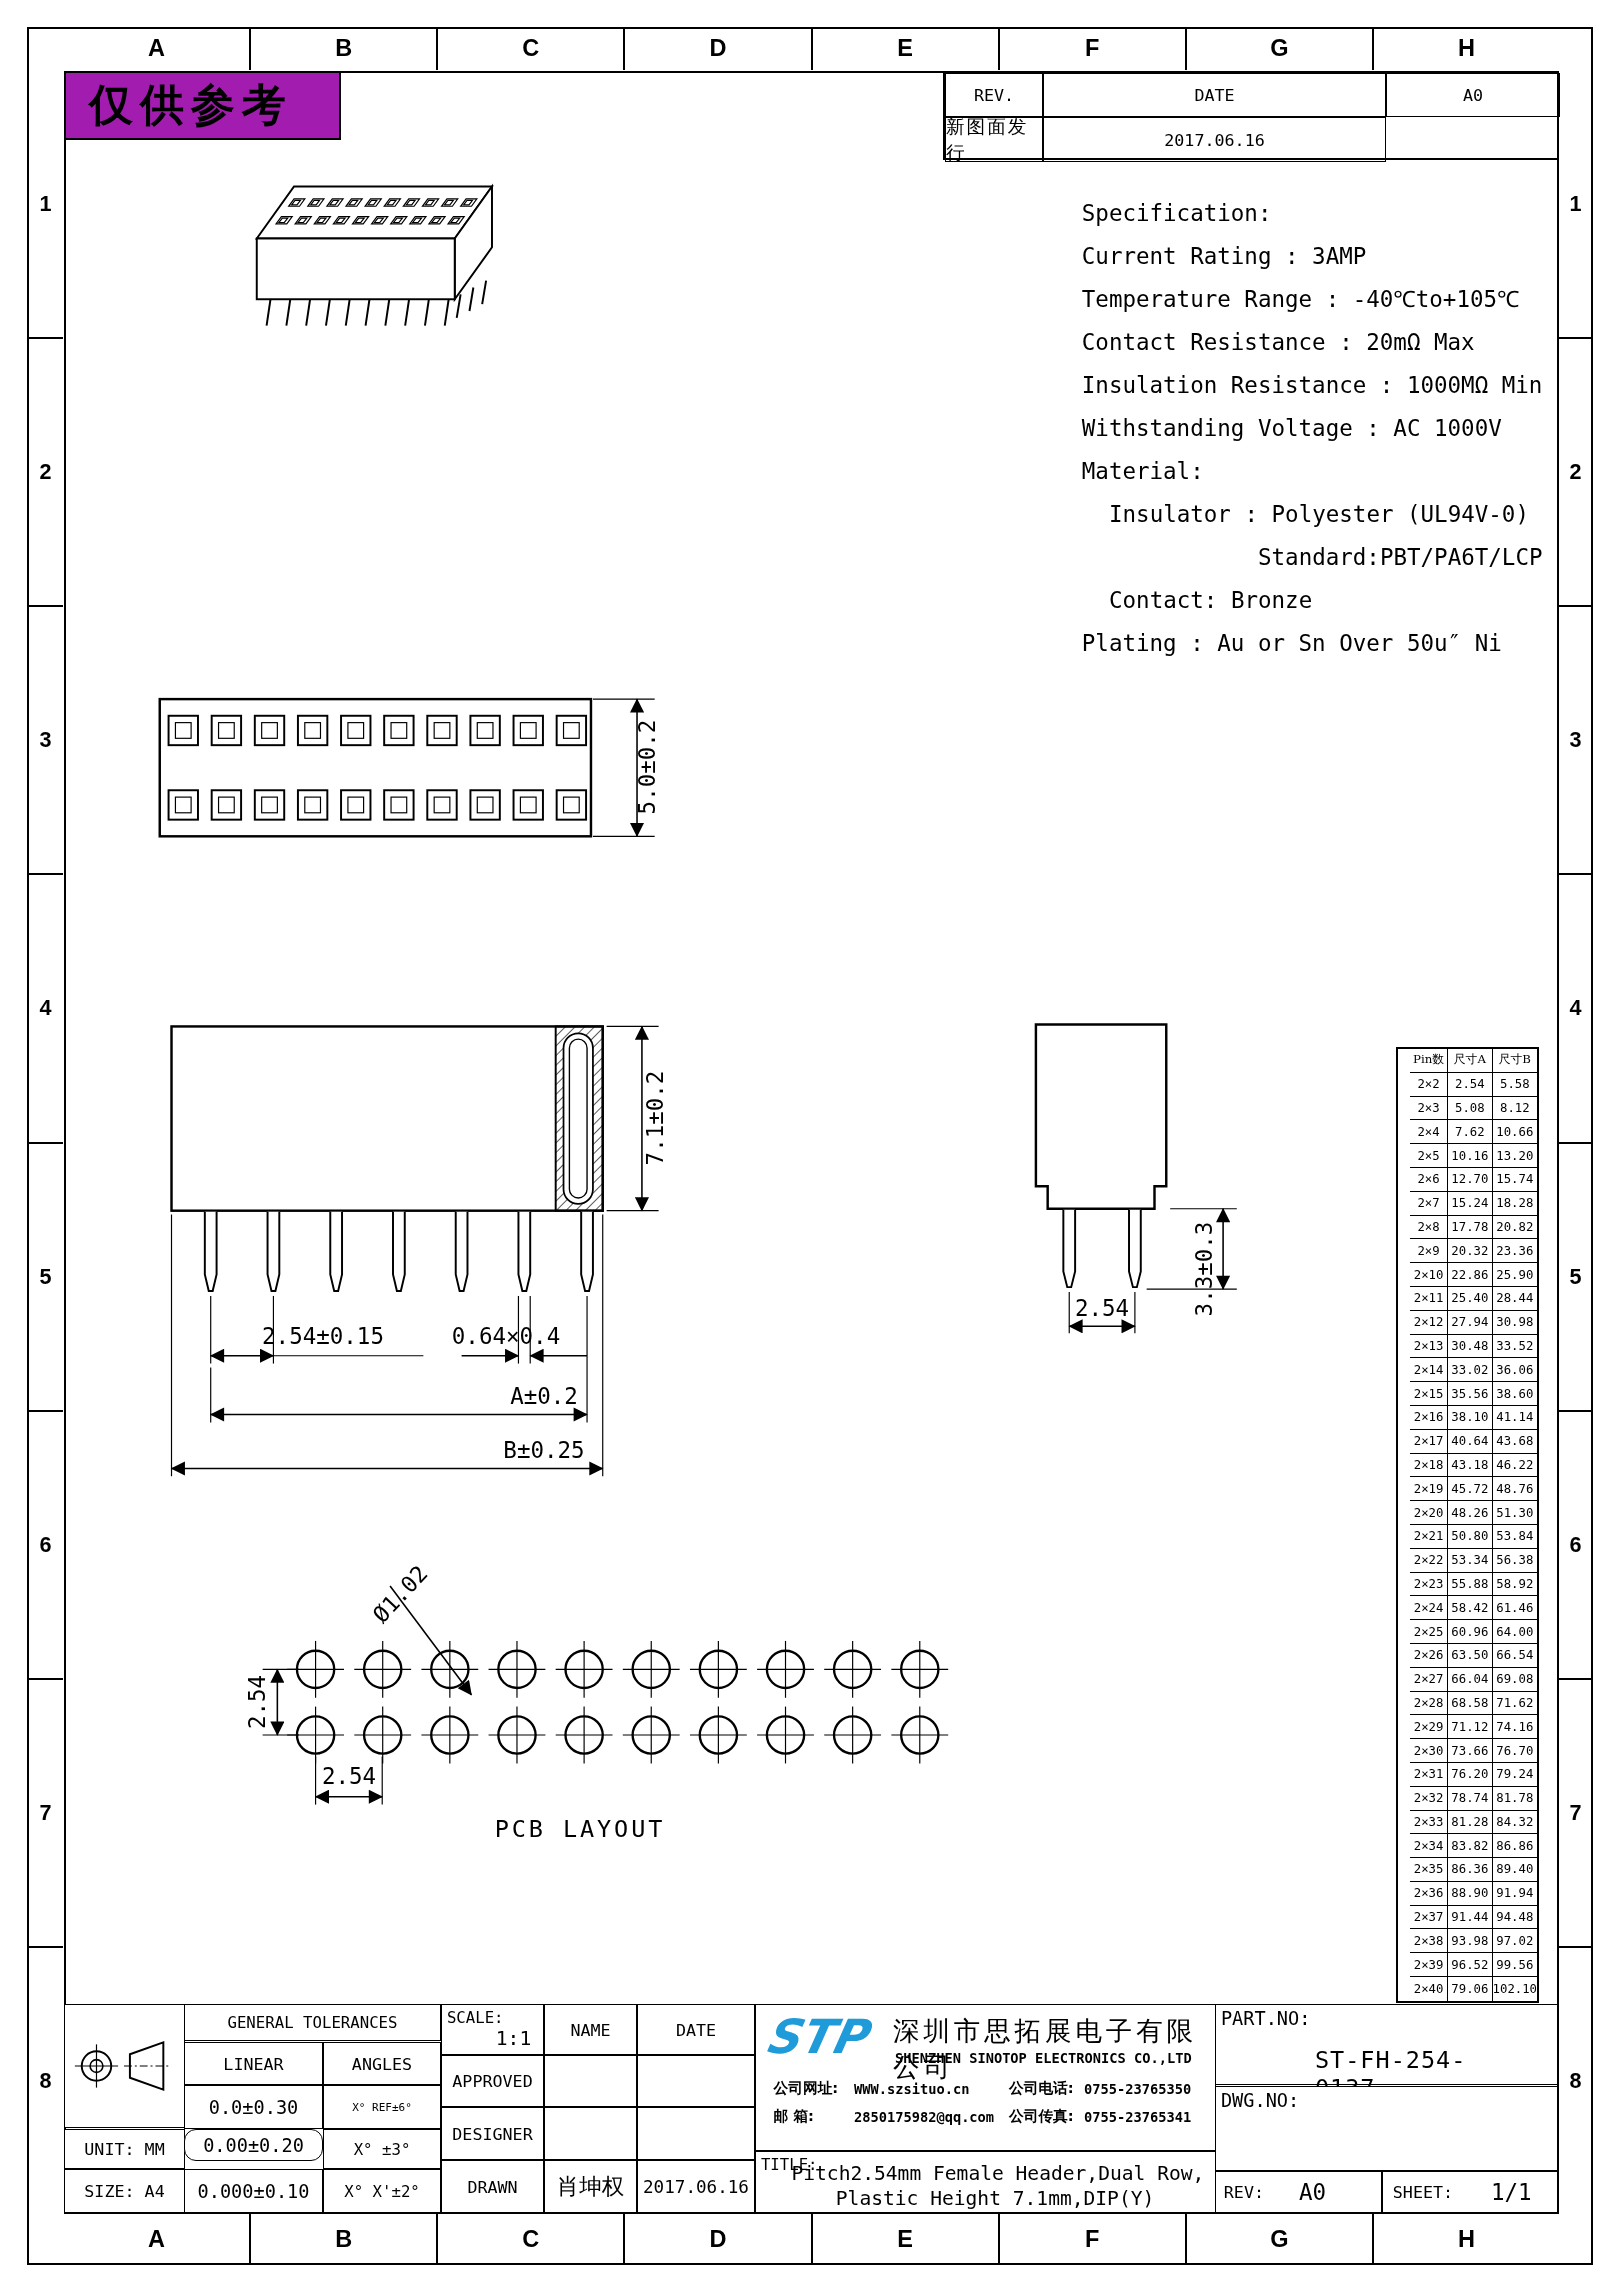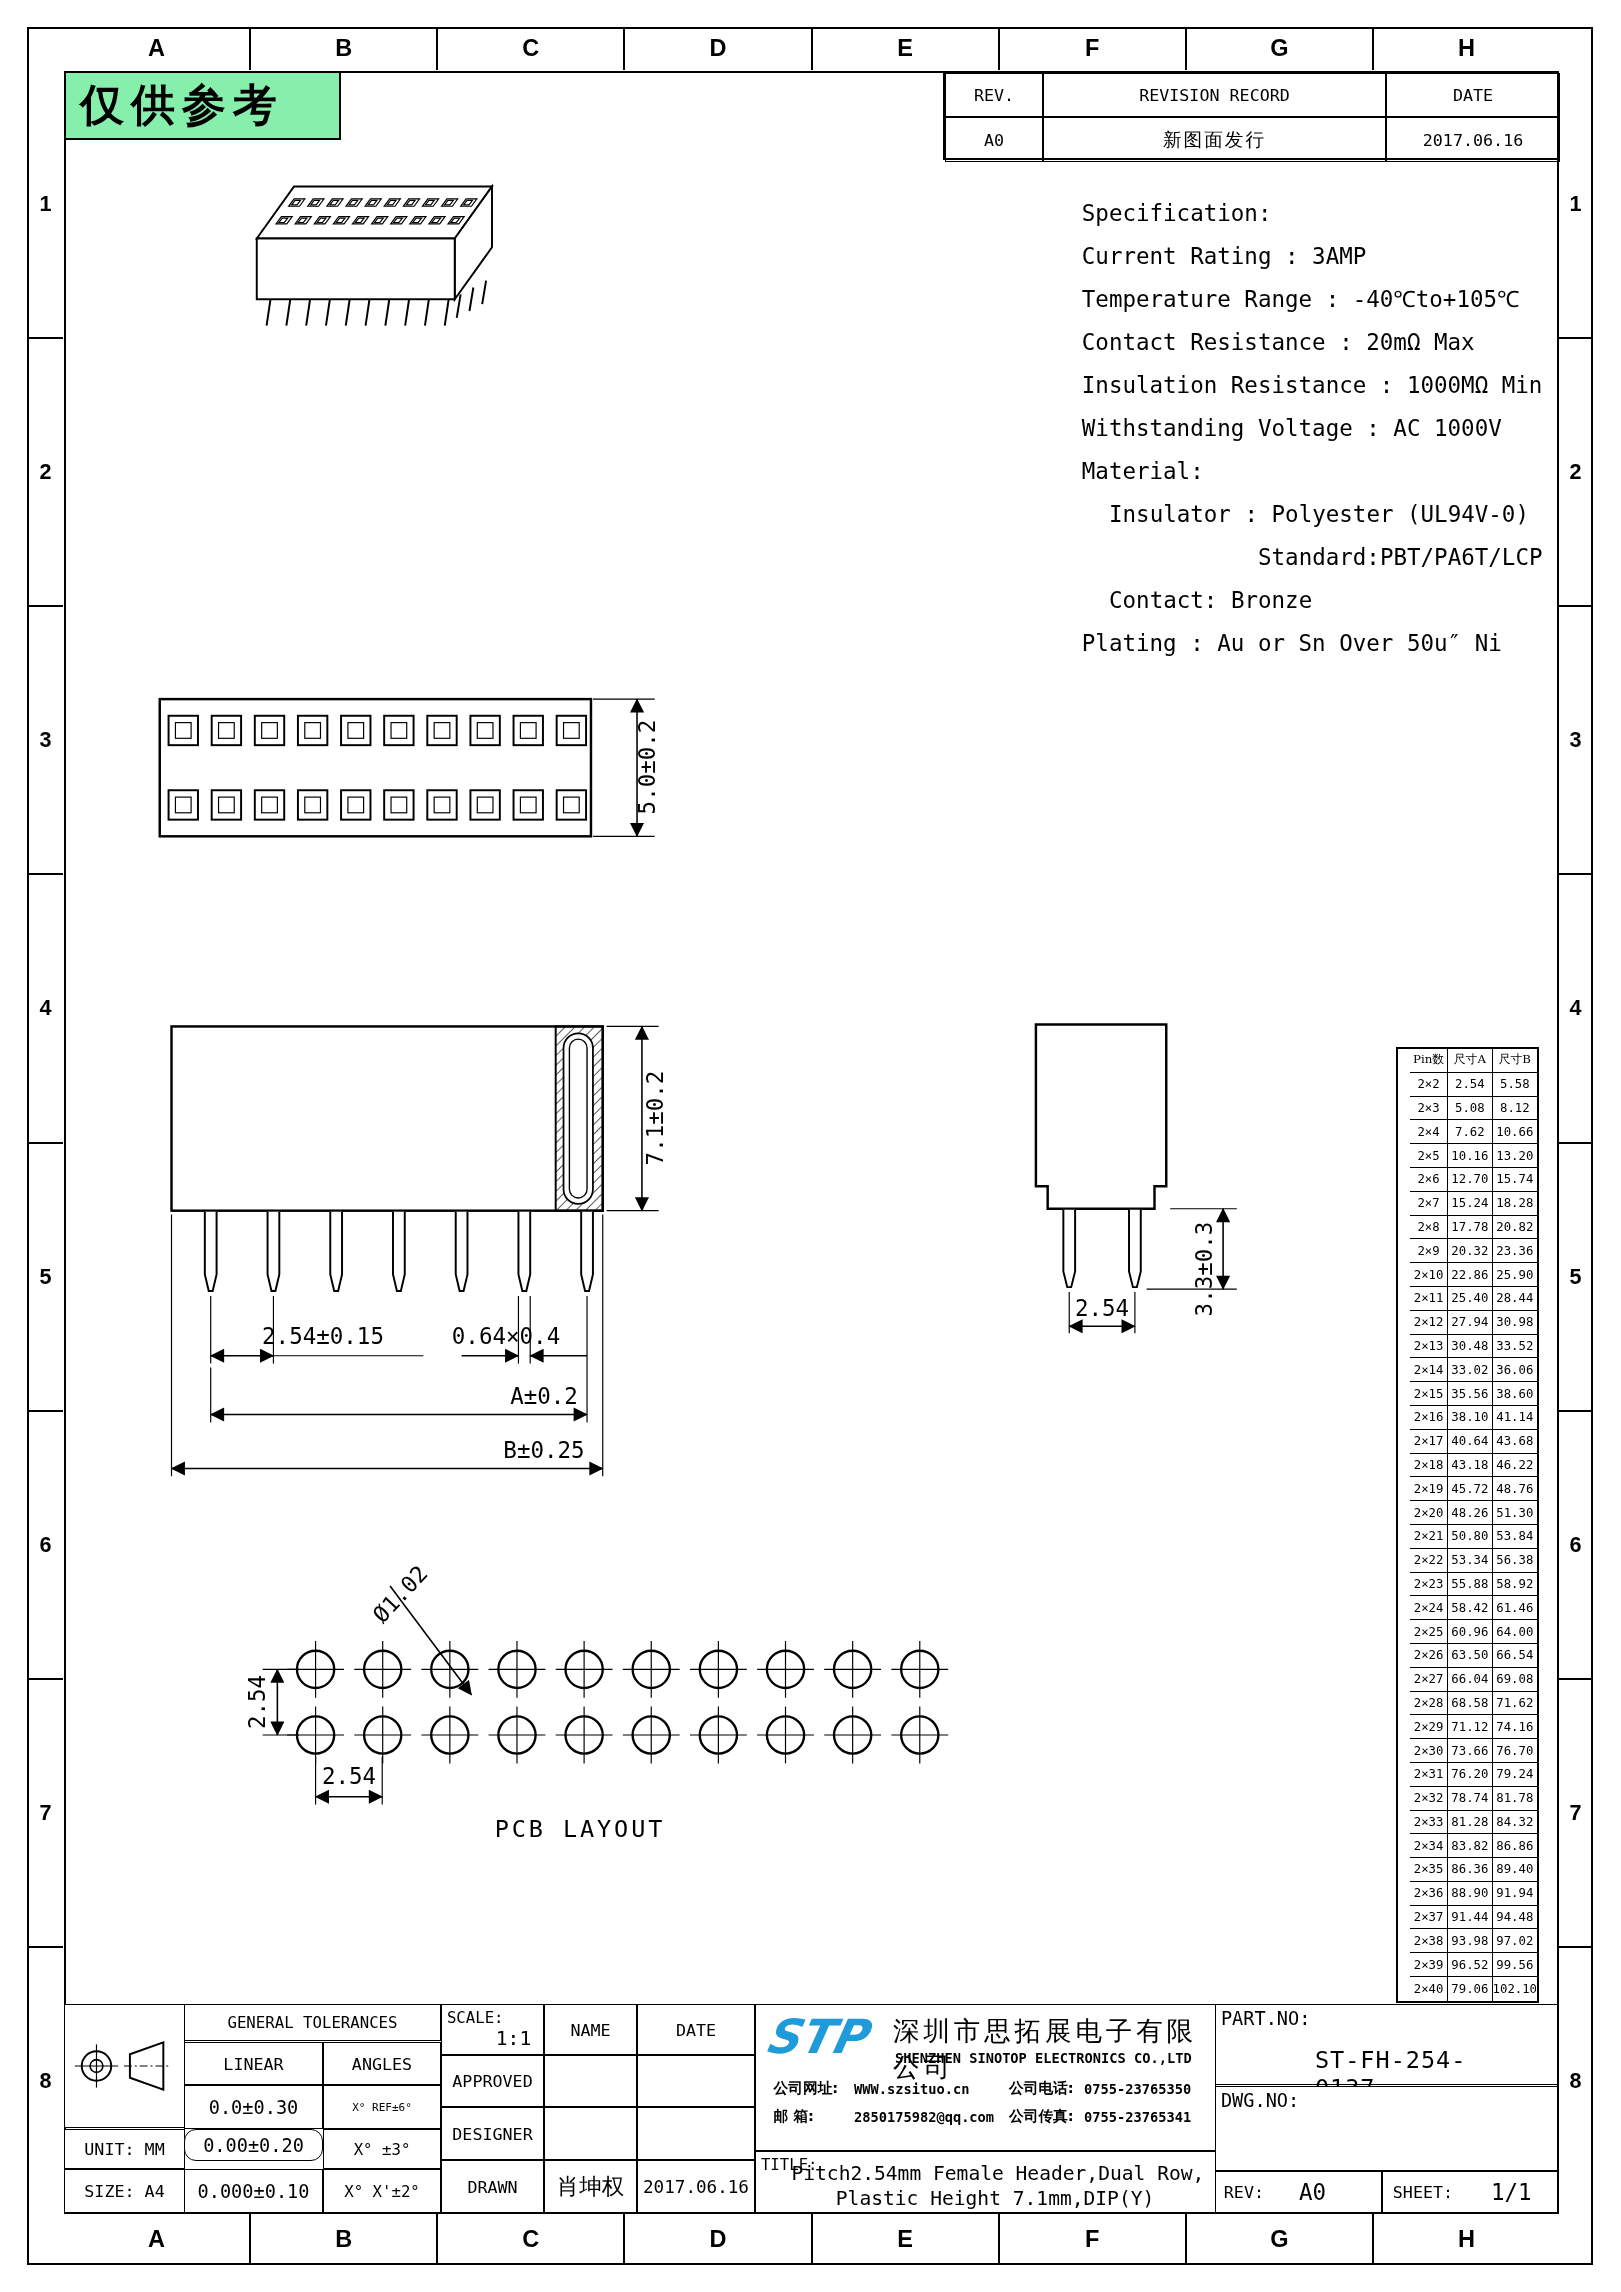"仅供参考" .watermark { background: #86efac -> #a21caf; padding-left: 14px -> 23px }
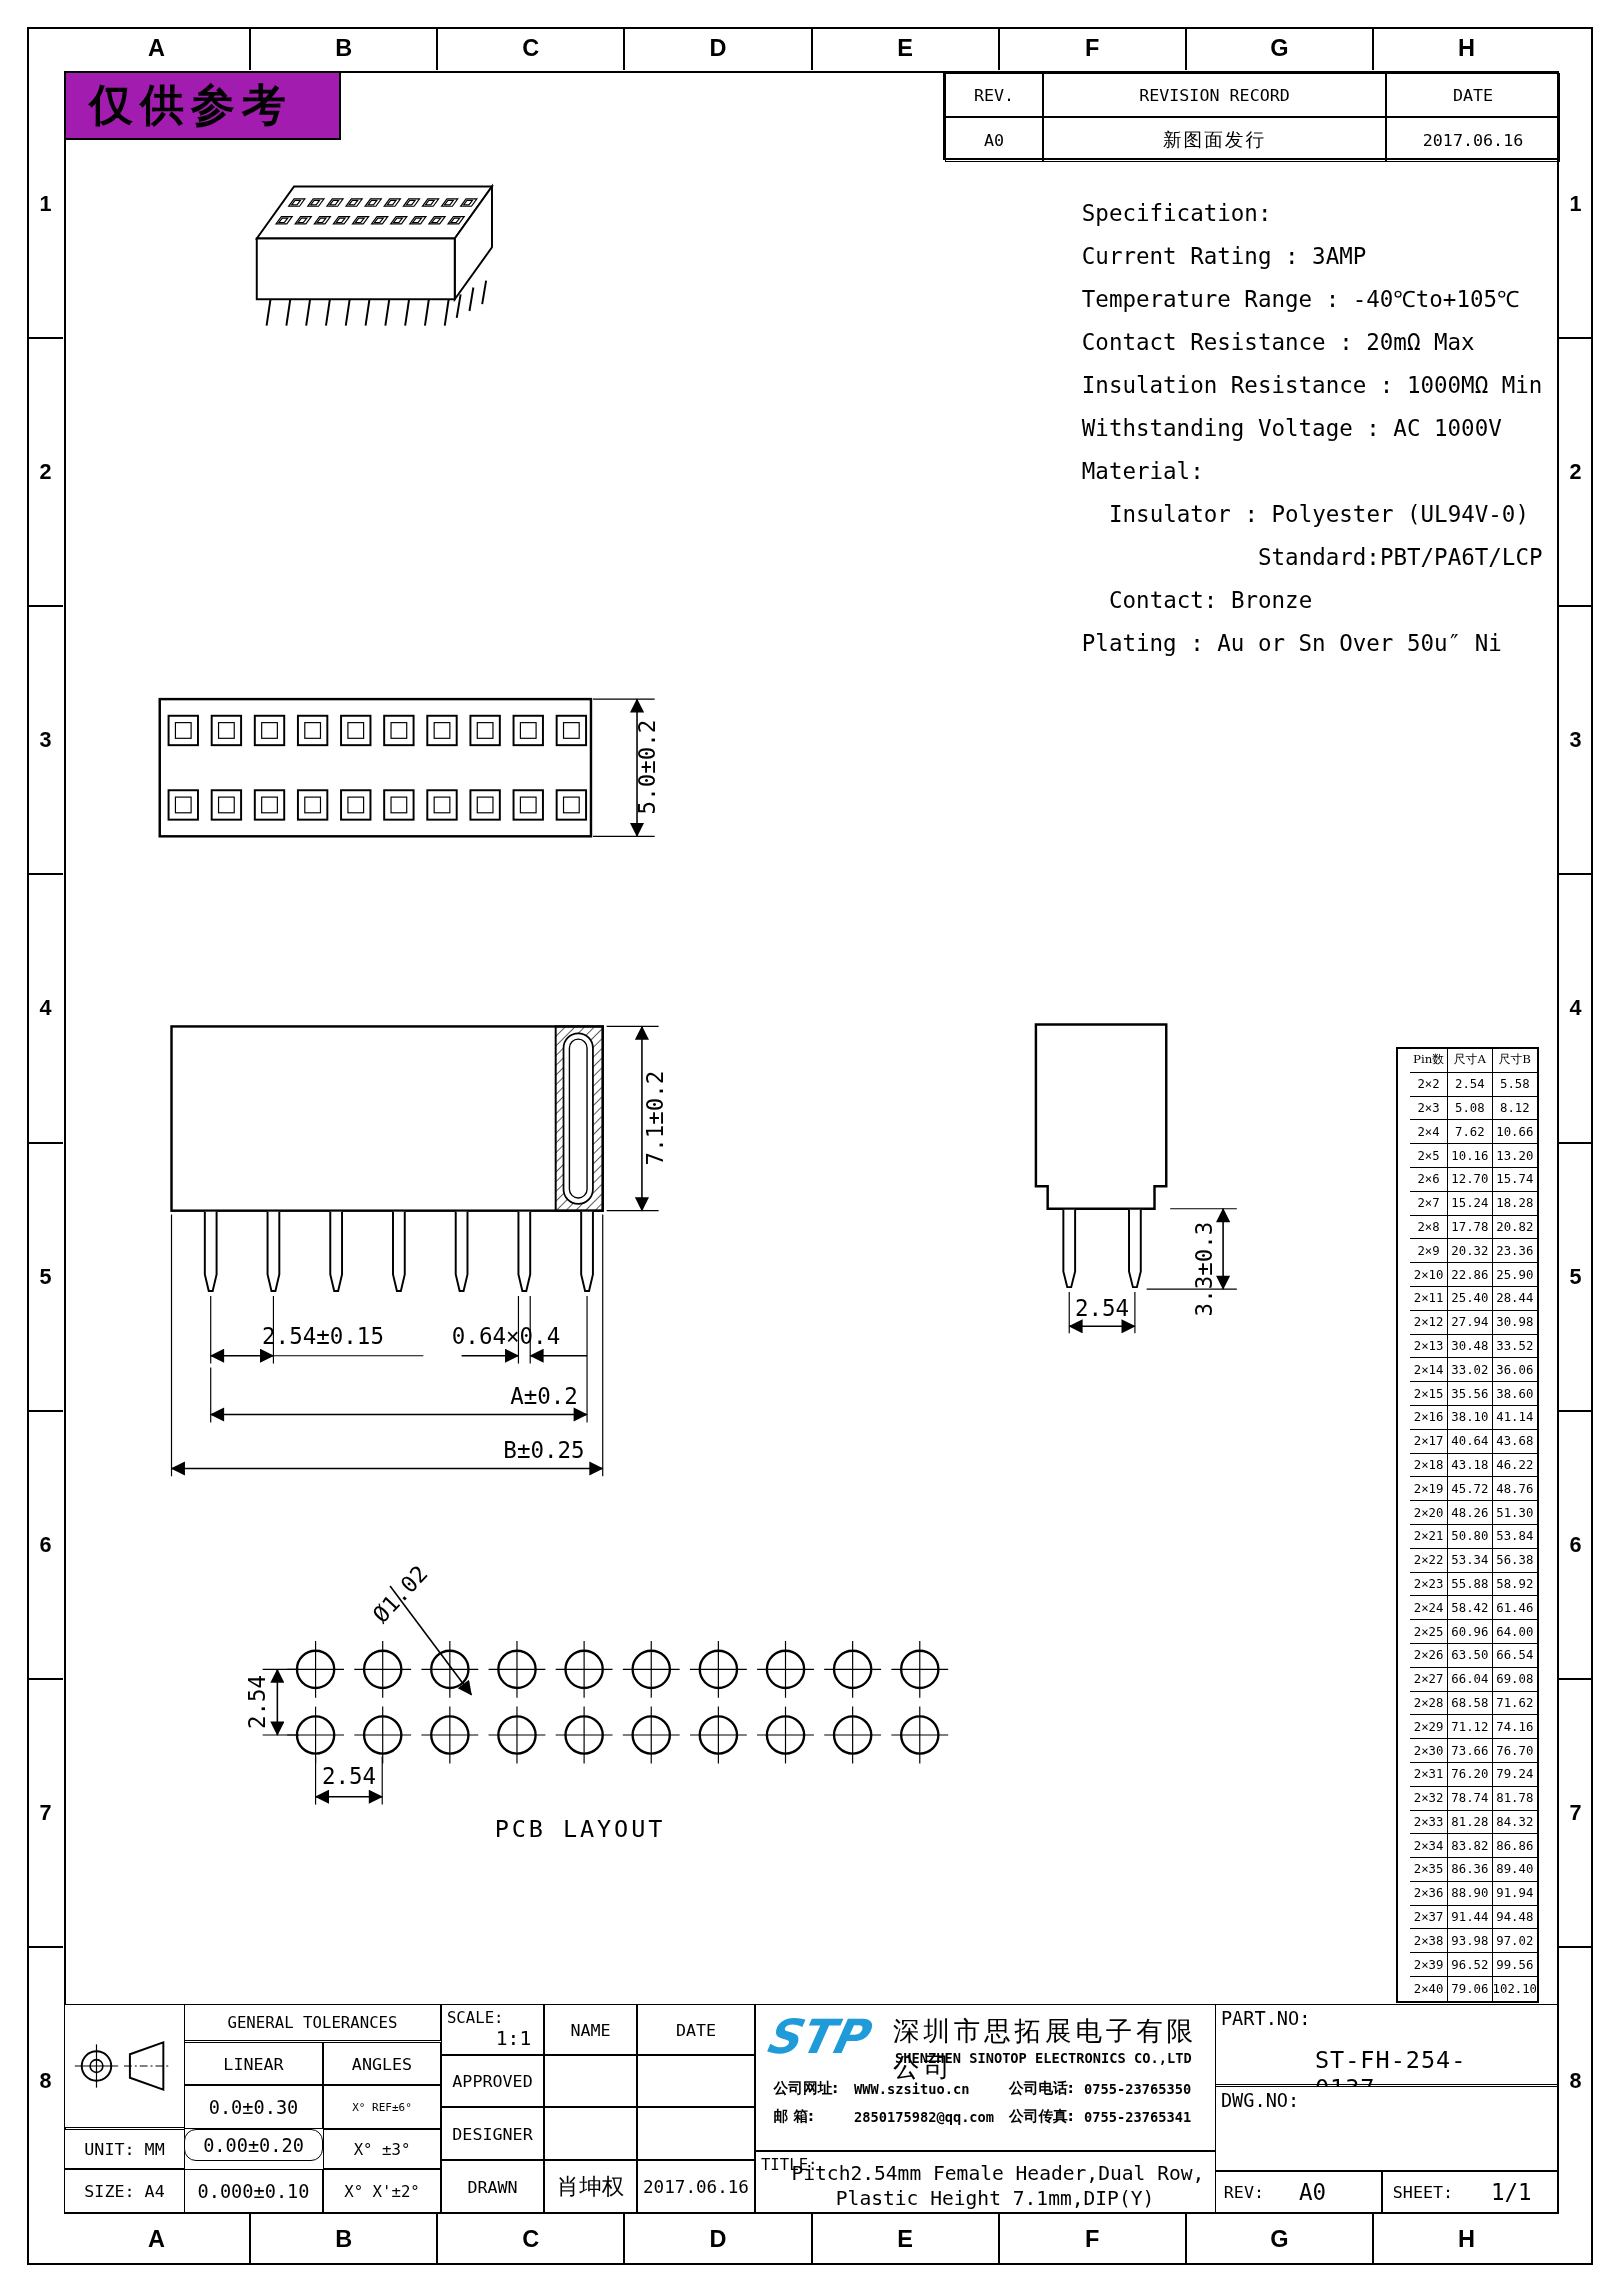"REVISION RECORD" div.cell { html: <div>REVISION RECORD</div> -> none }
